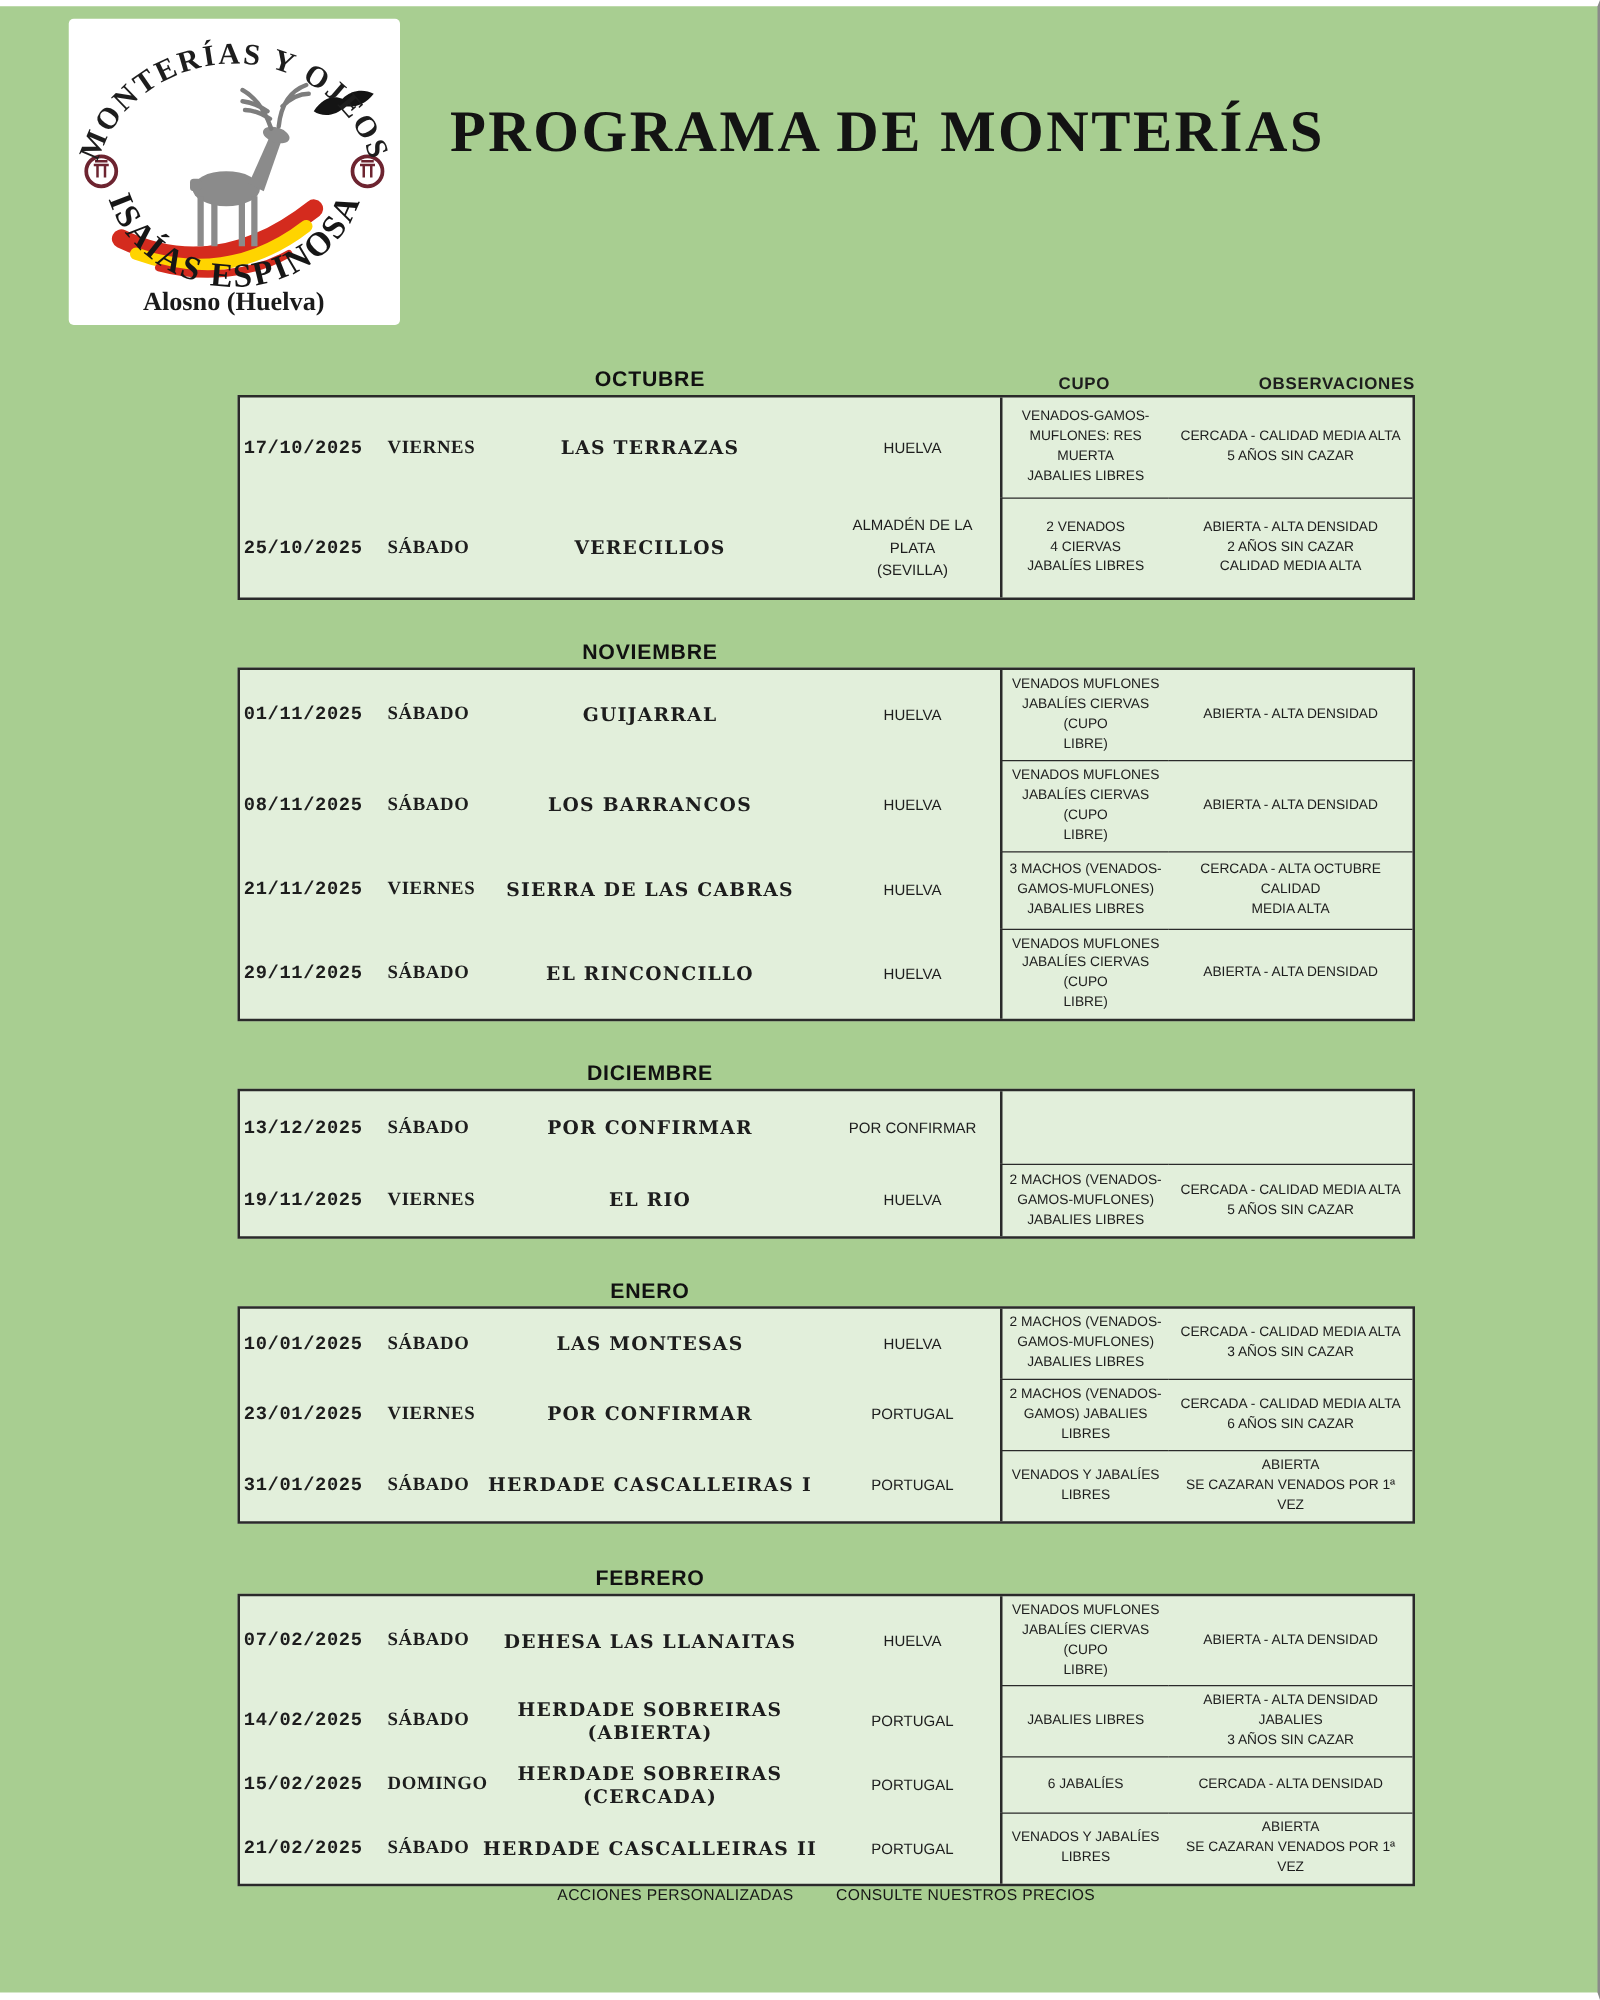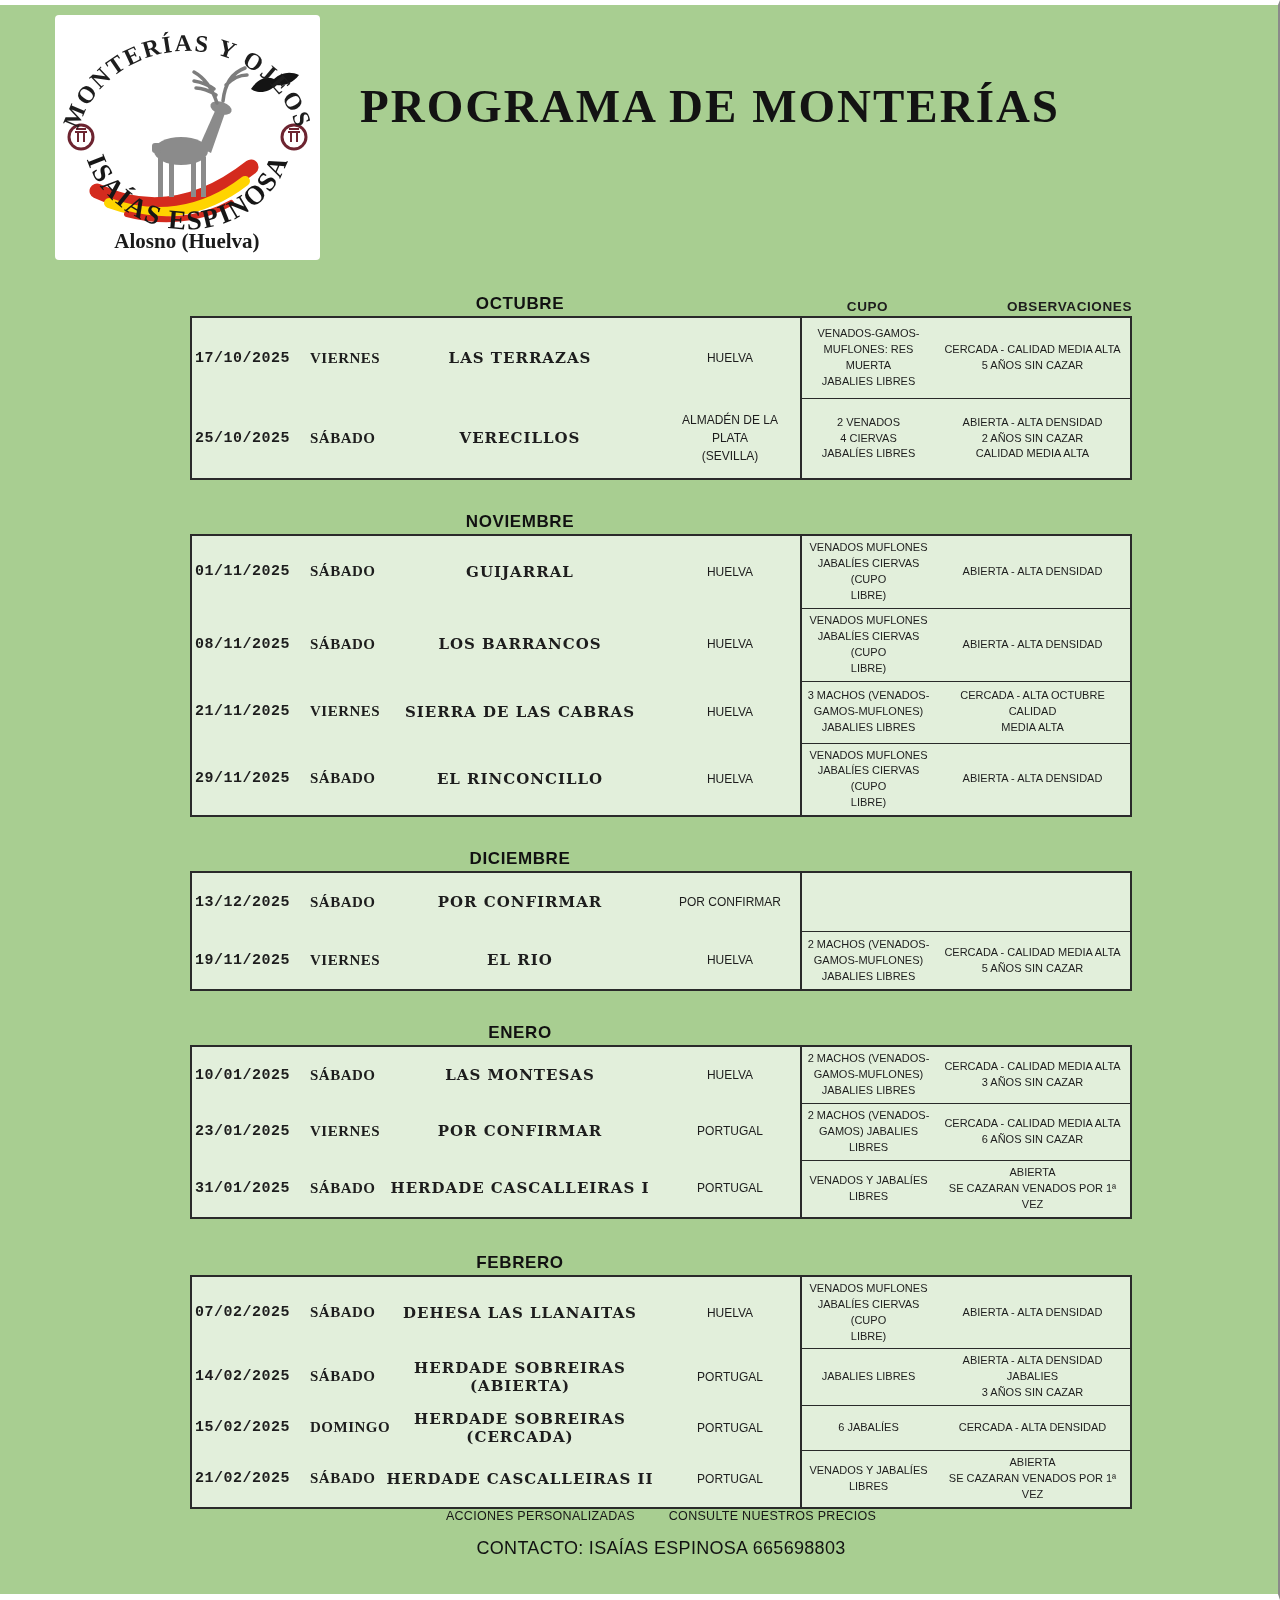"CONTACTO: ISAÍAS ESPINOSA 665698803" div.contact { html: <div>CONTACTO: ISAÍAS ESPINOSA 665698803</div> -> none }
